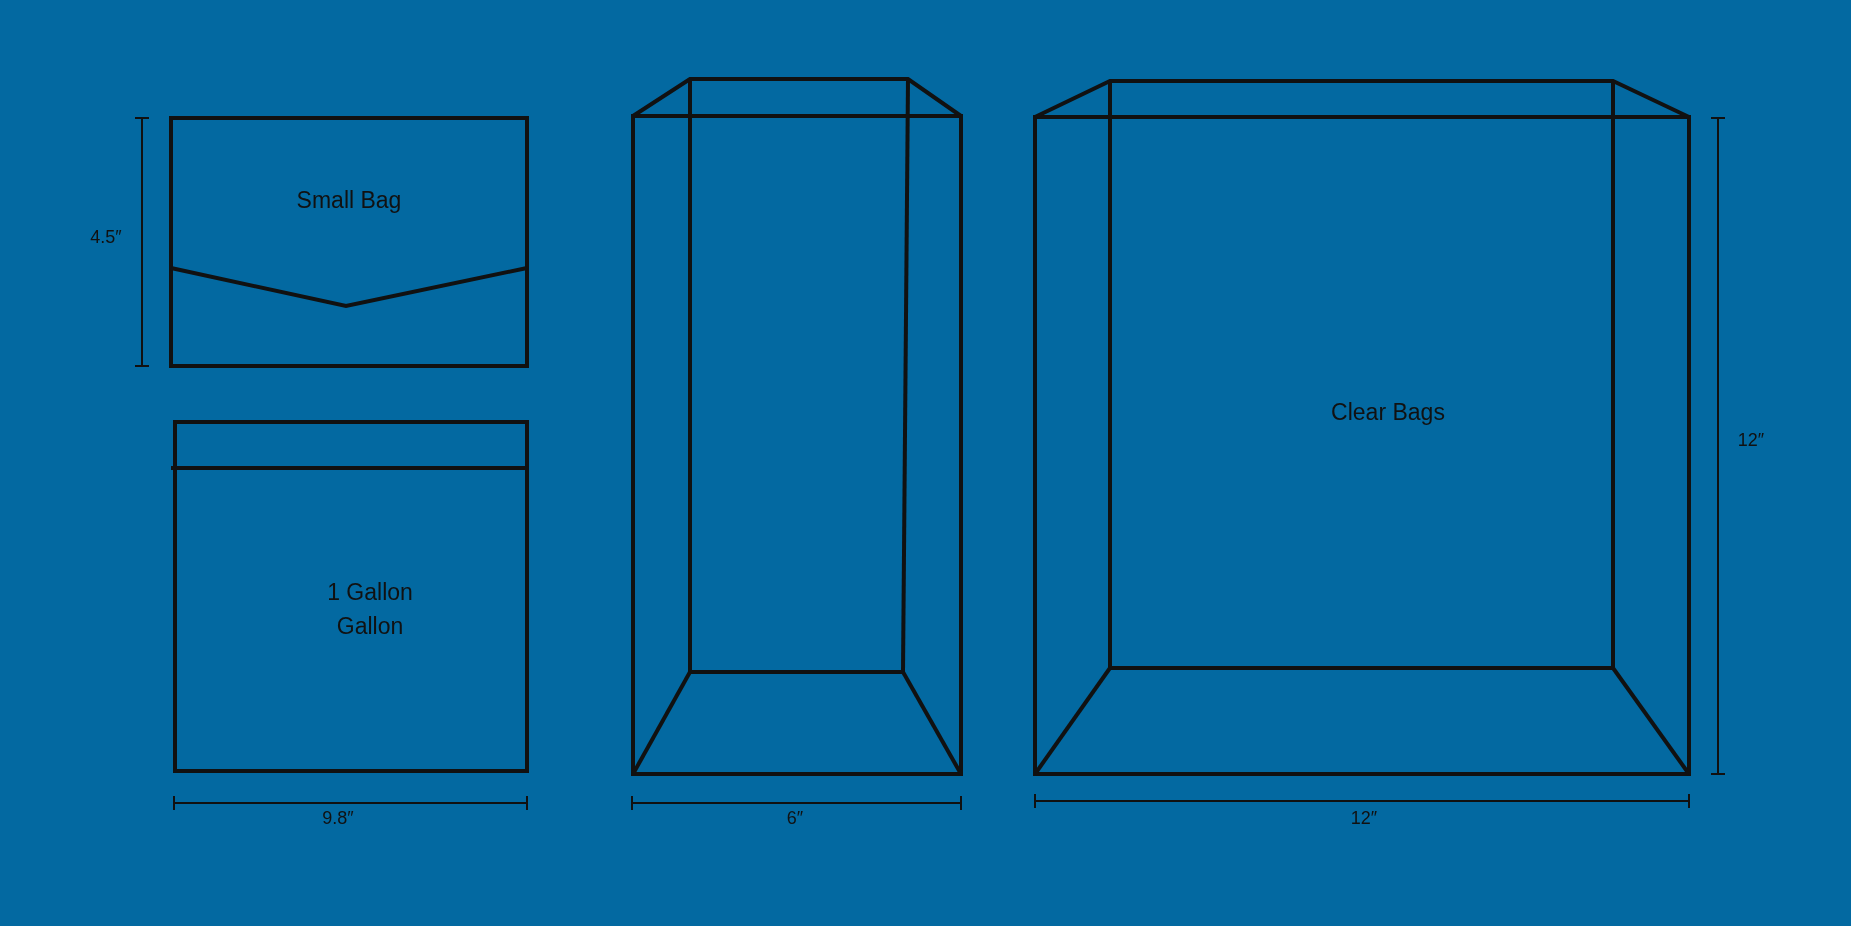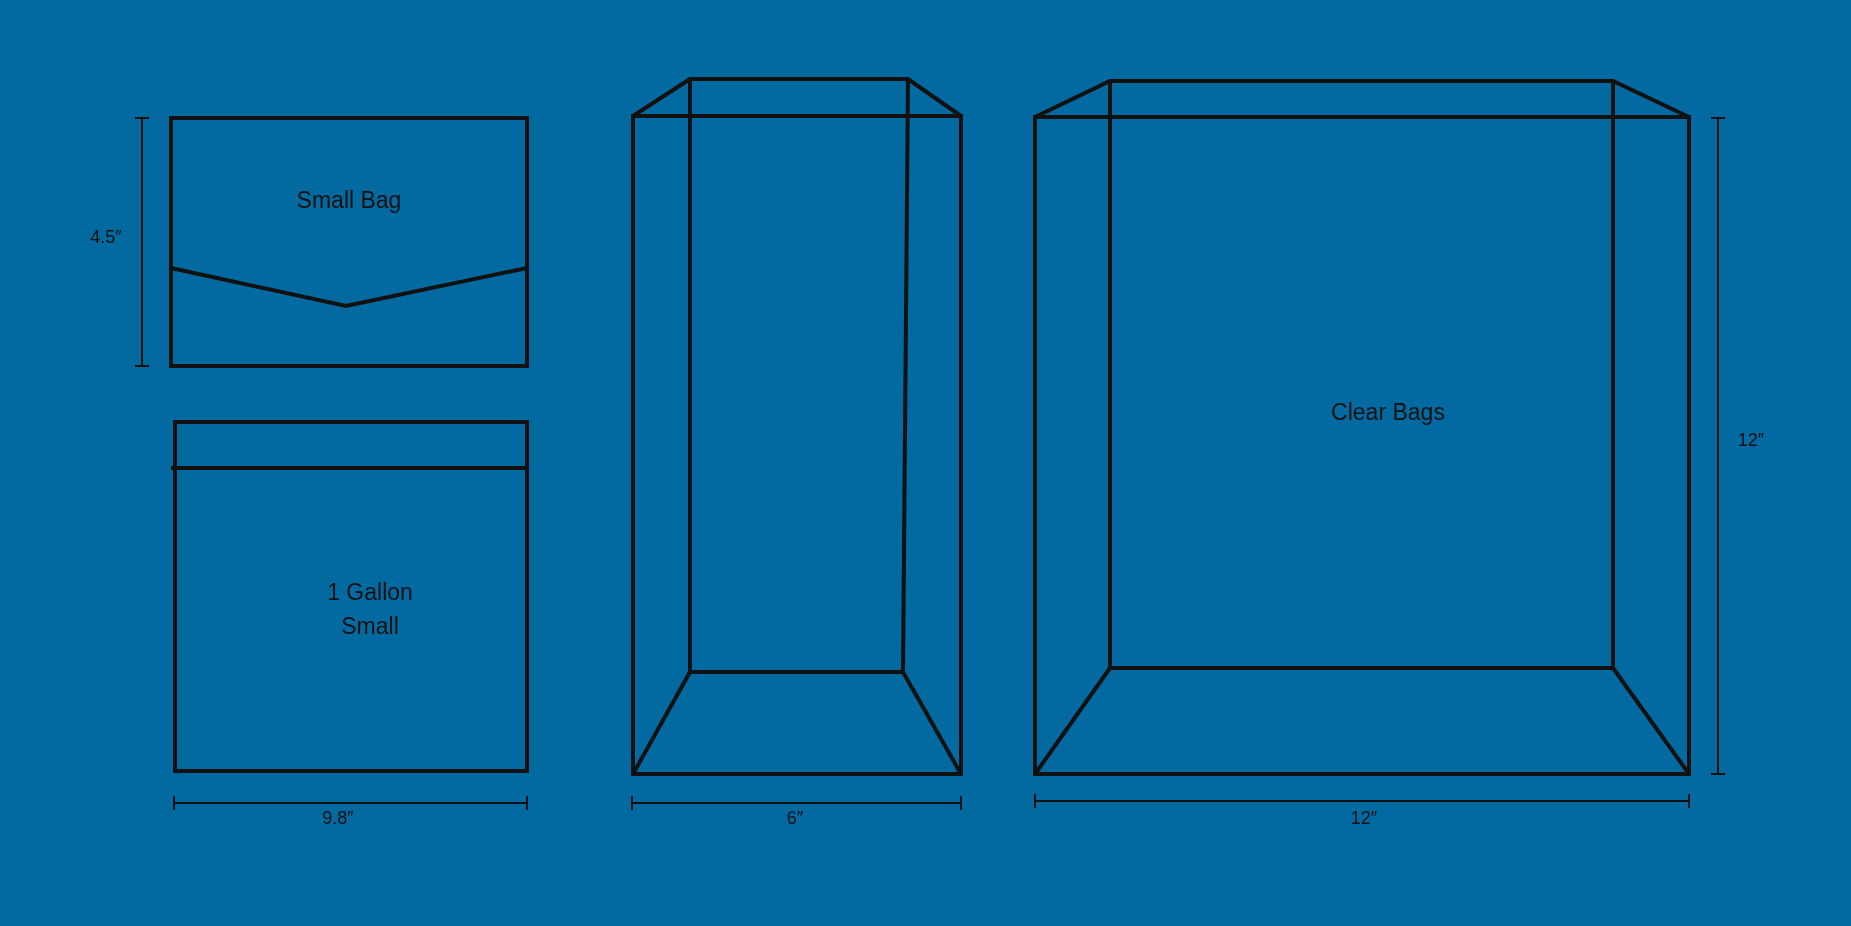"Small" div { text: Small -> Gallon }
